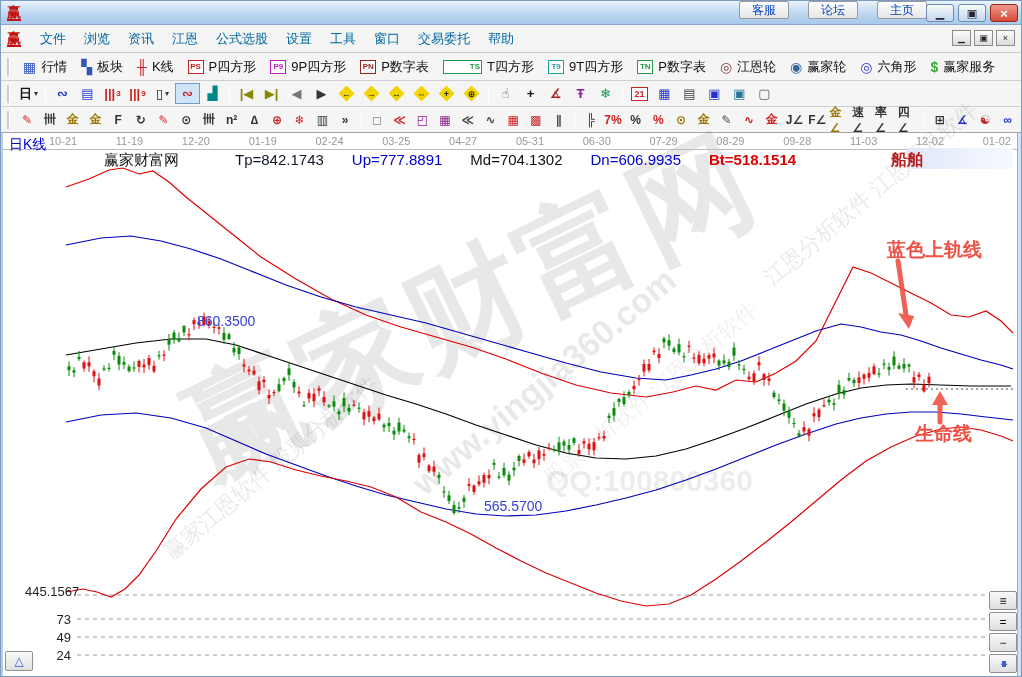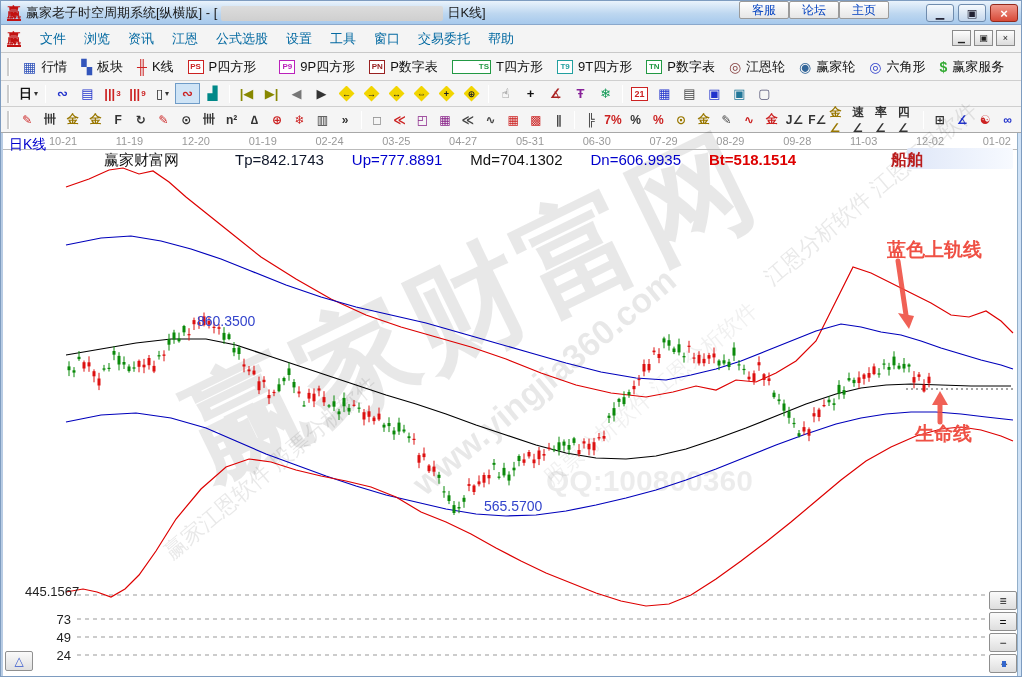"赢家老子时空周期系统[纵横版] - [ 日K线]" span.title-text { html: <span><span>赢家老子时空周期系统[纵横版] - [</span><span></span><span>日K线]</span></span> -> none }
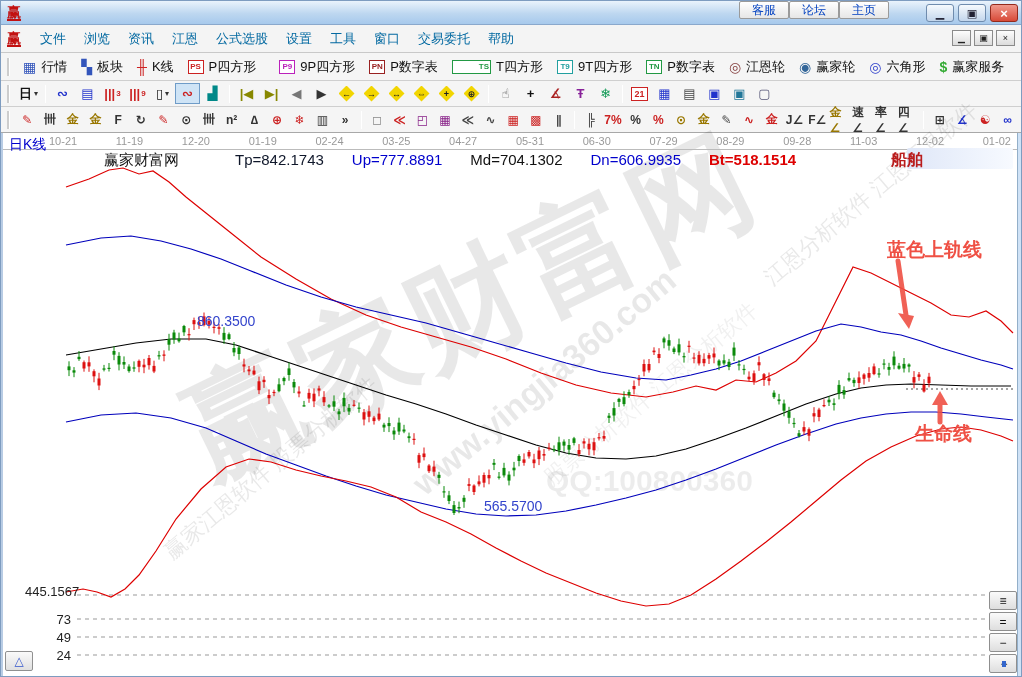"客服" #tb-links { gap: 0 -> 19px }
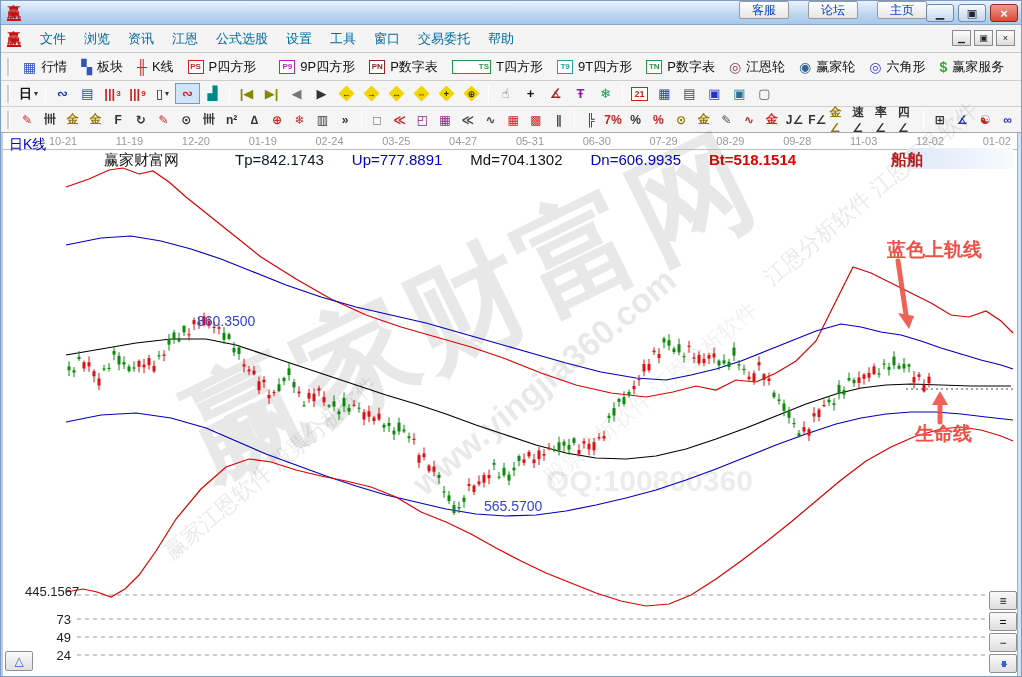"P9" span.badge { margin-left: 9px -> none }
